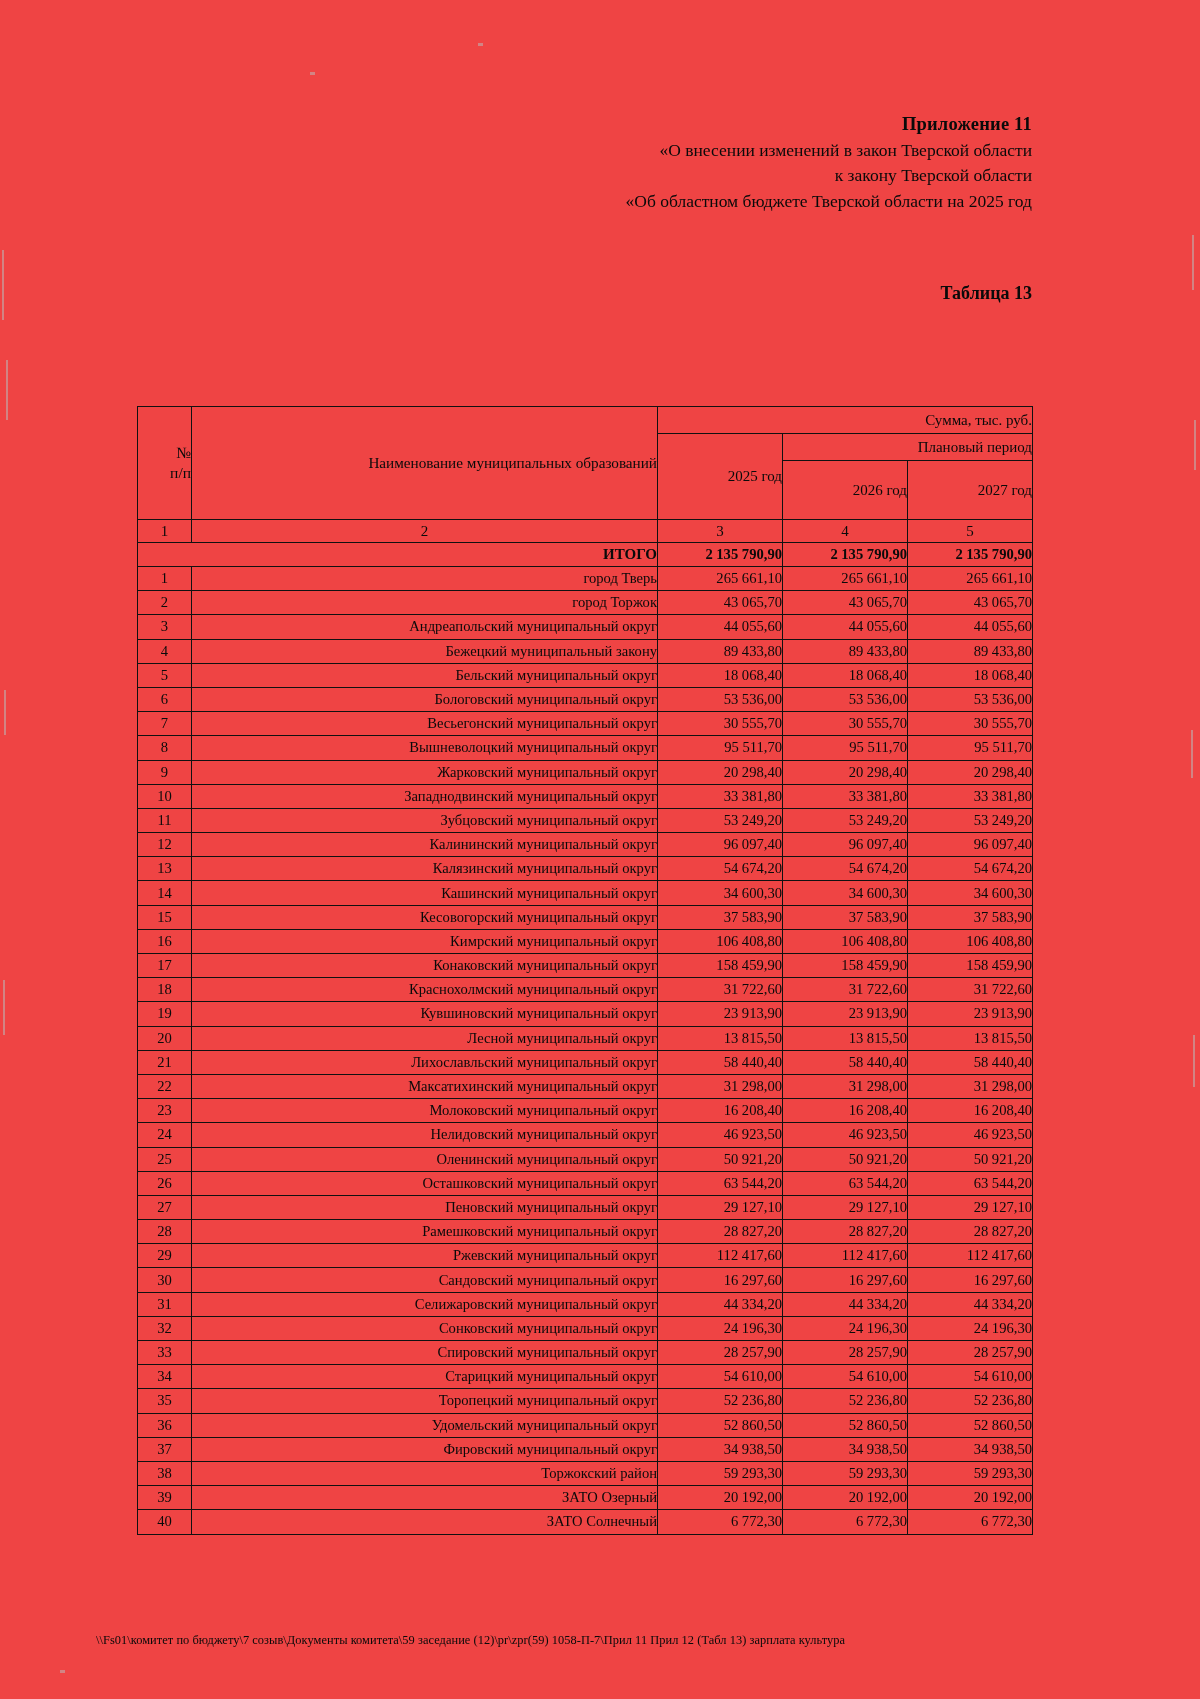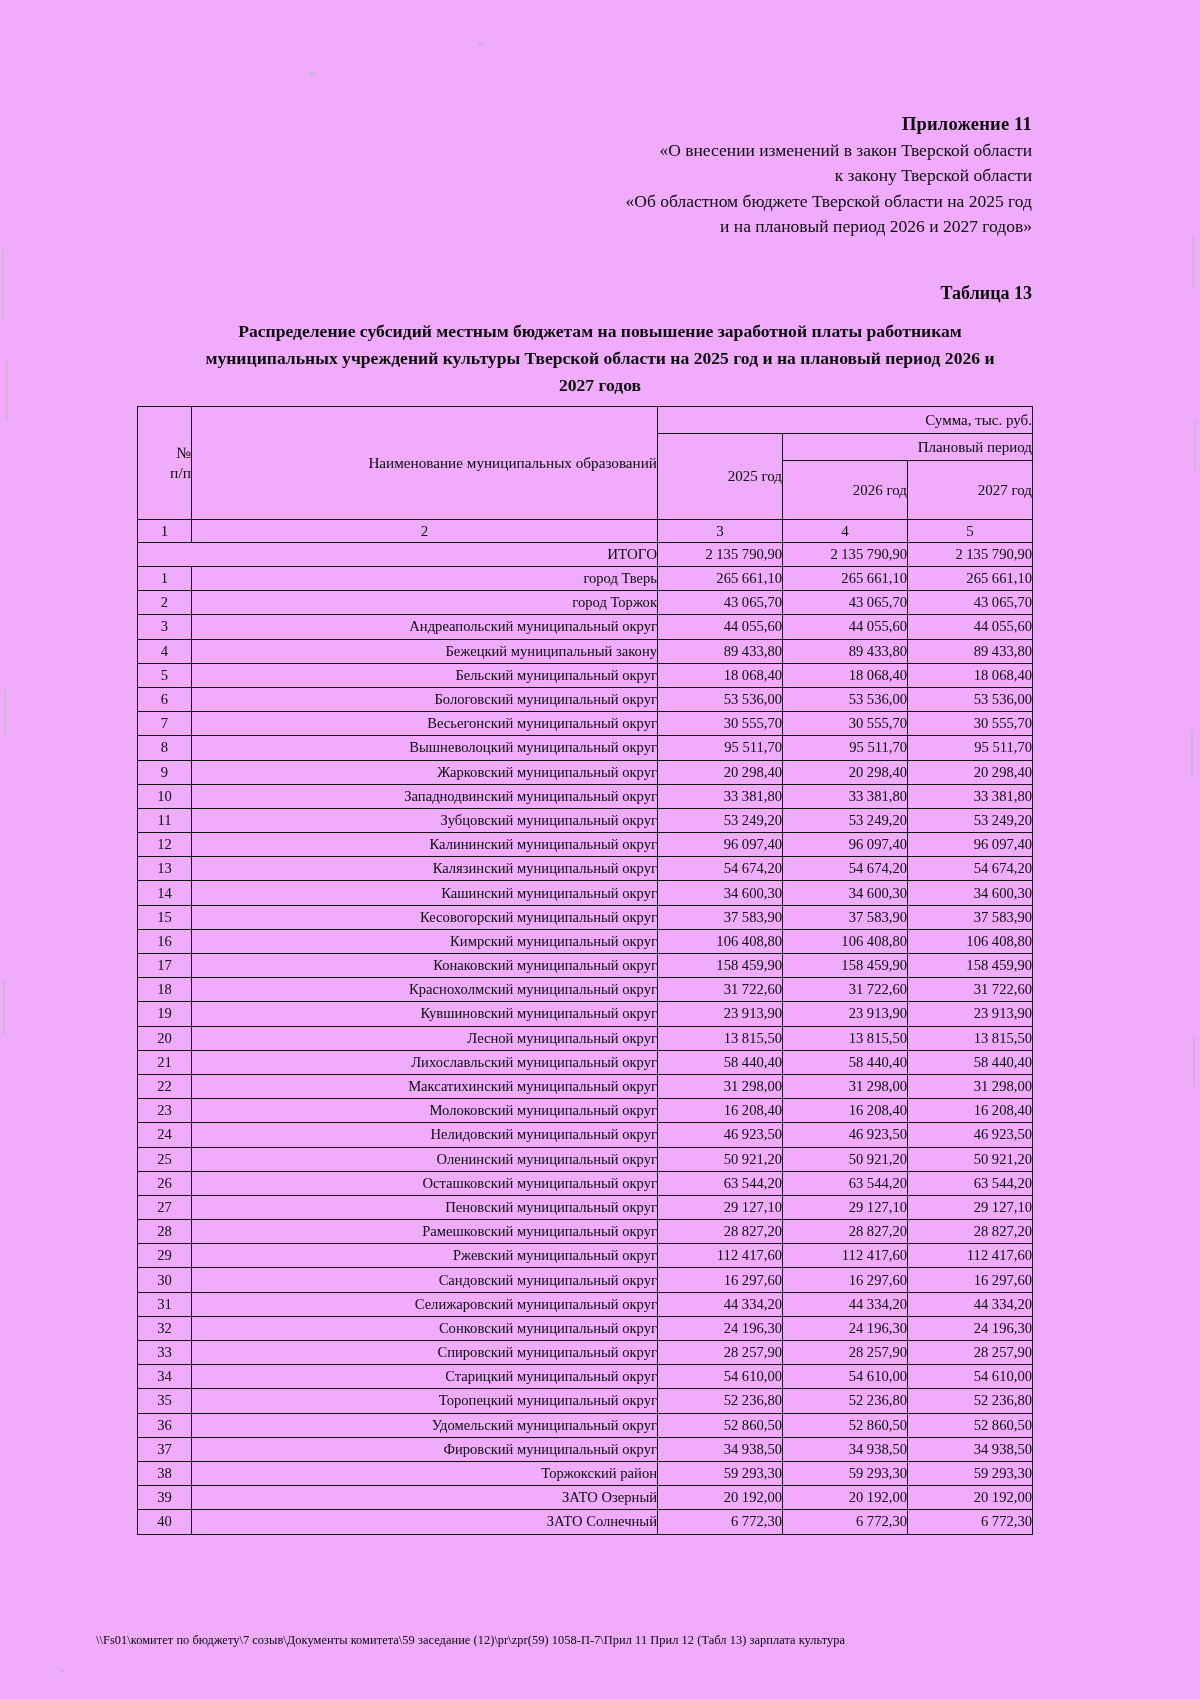"Приложение 11" .page { background: #f0abfc -> #ef4444 }
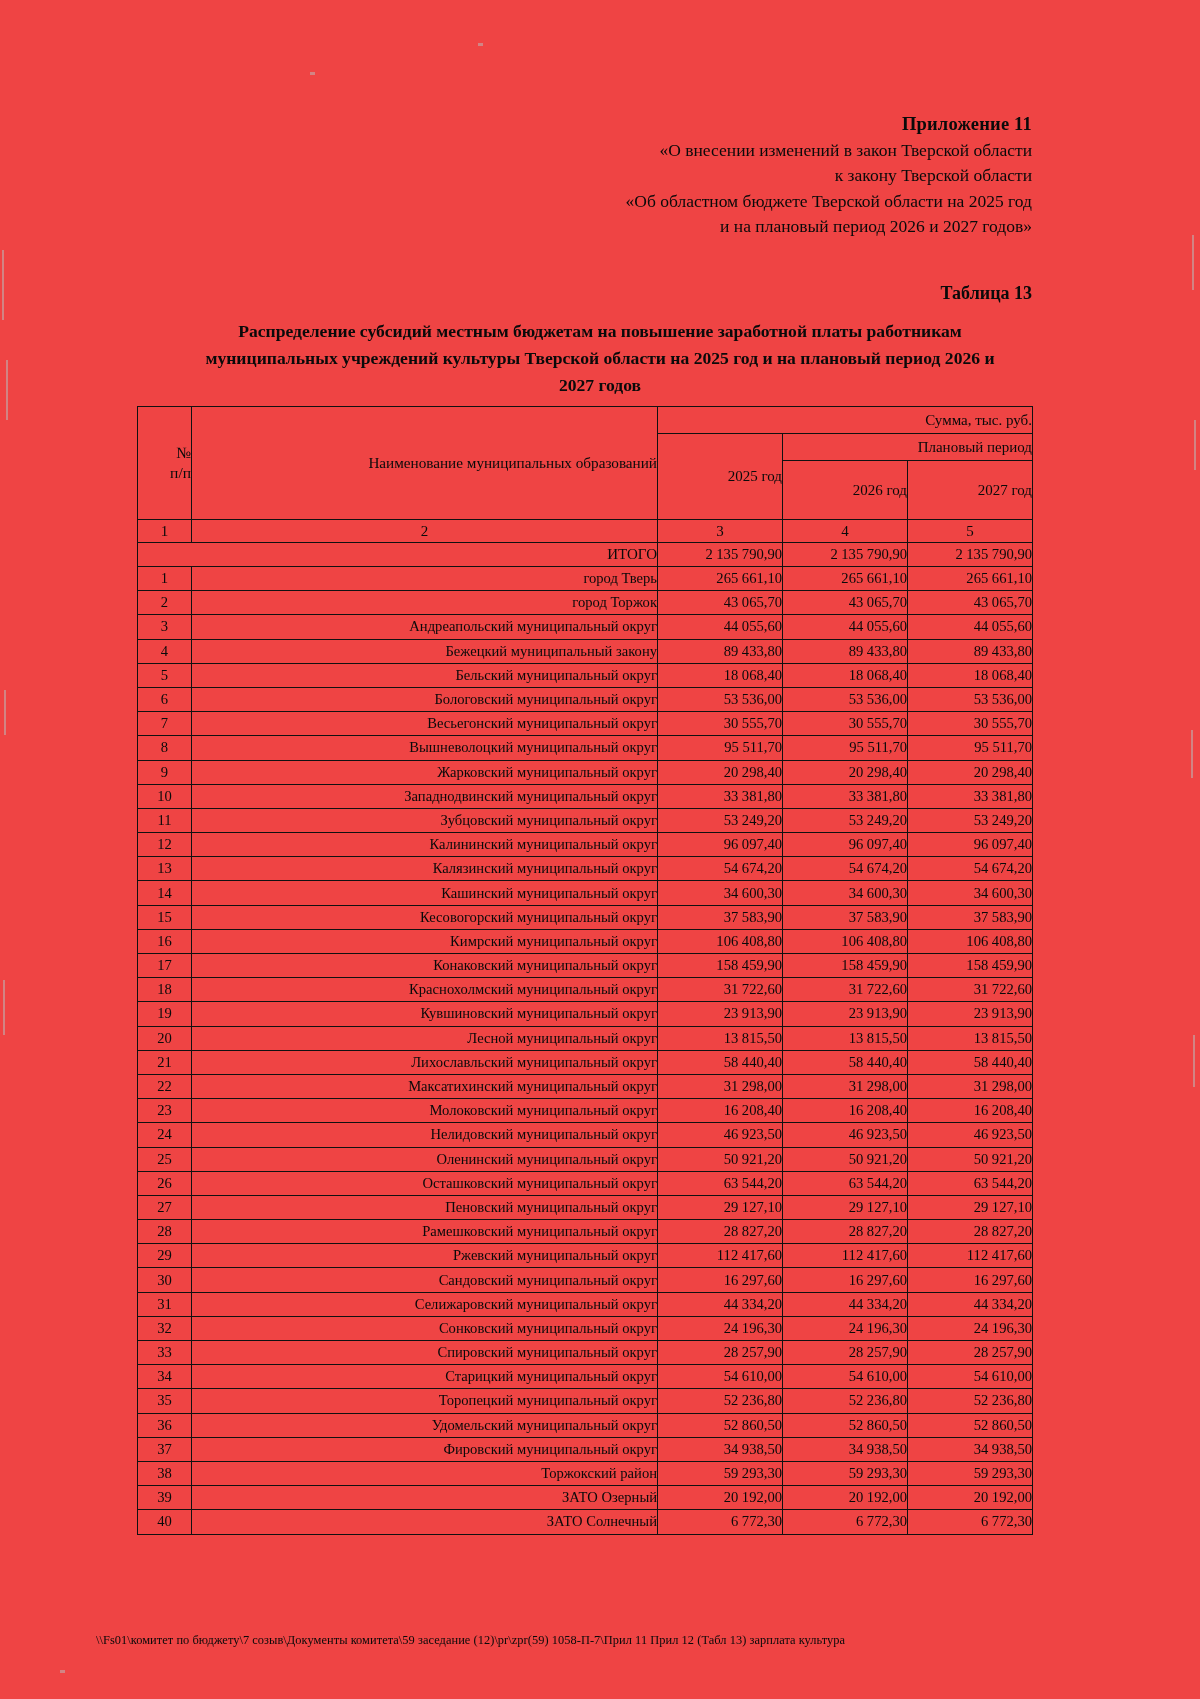"и на плановый период 2026" div { html: <div>и на плановый период 2026 и 2027 годов»</div> -> none }
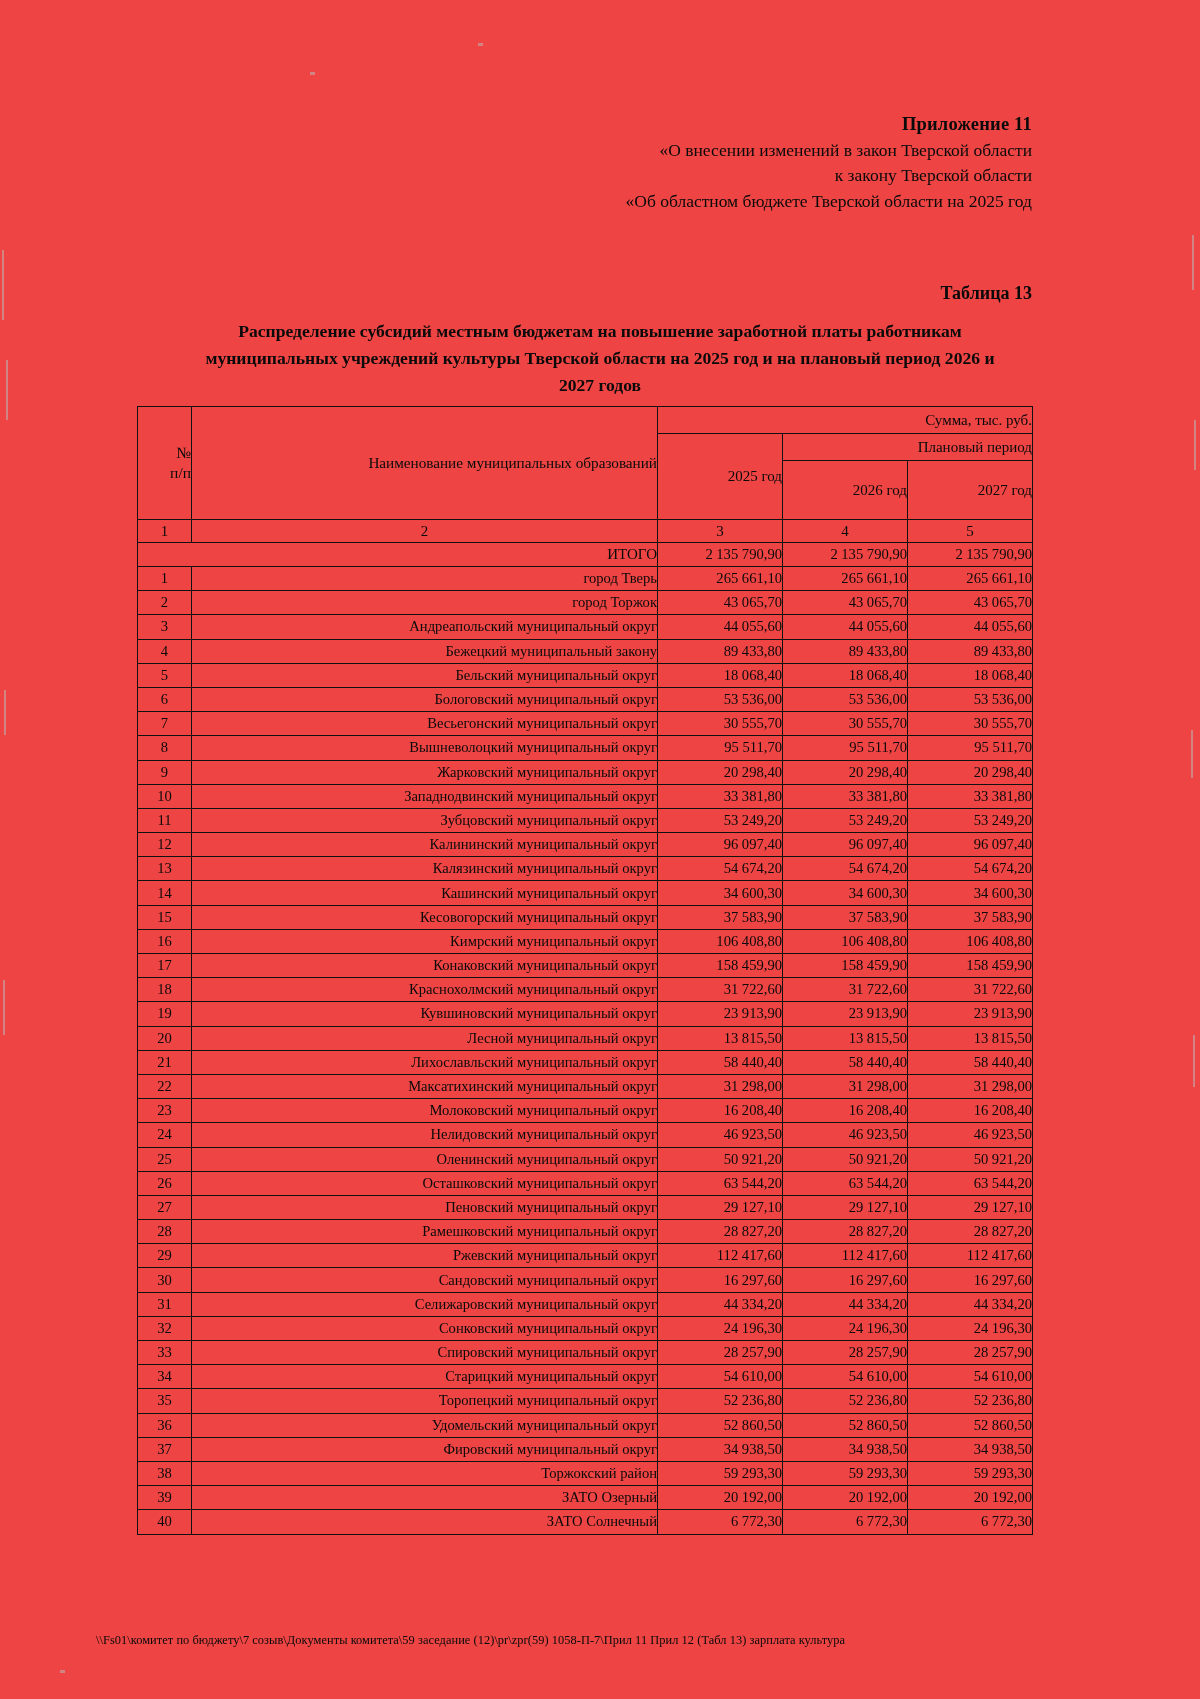"Распределение субсидий местным бюджетам" div.doc-title { html: <div> <div>Распределение субсидий местным бюджетам на повышение заработной платы работникам</div> <div>муниципальных учреждений культуры Тверской области на 2025 год и на плановый период 2026 и</div> <div>2027 годов</div> </div> -> none }
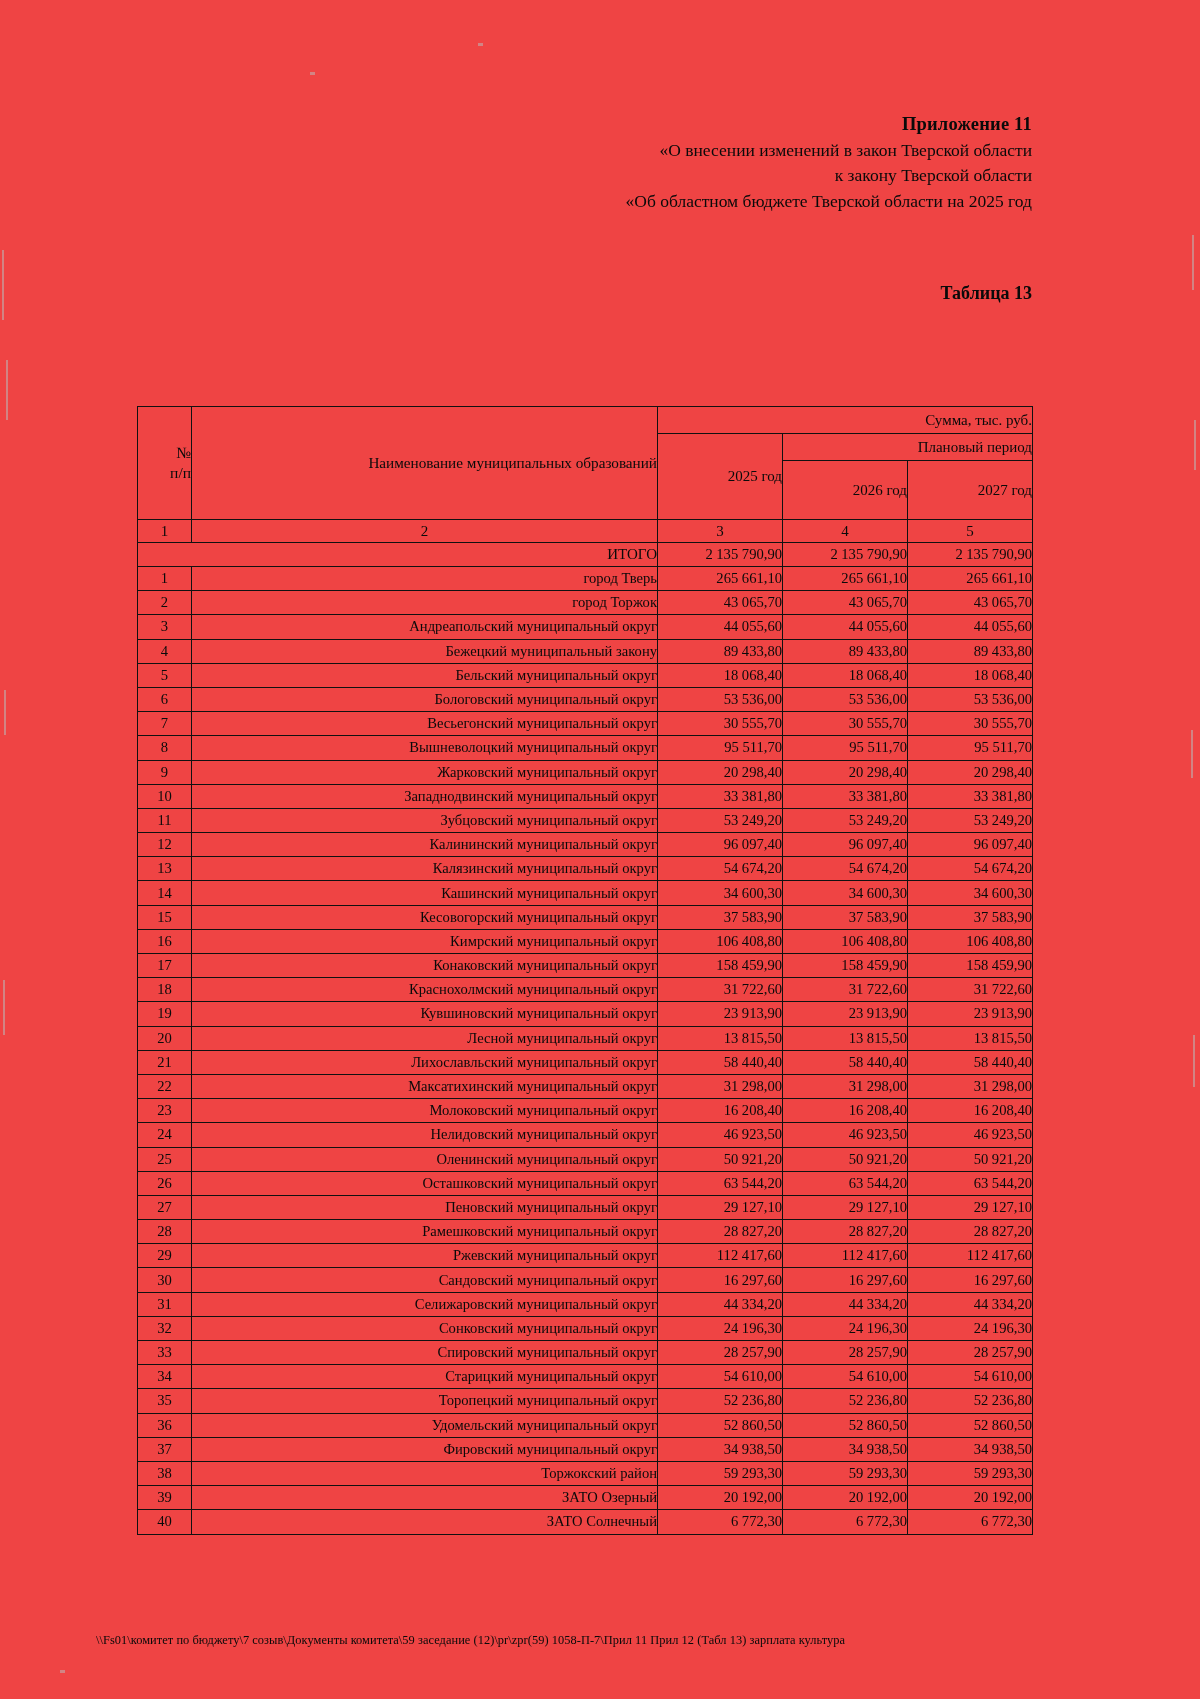"ИТОГО" tr.total td { font-weight: normal -> bold }
